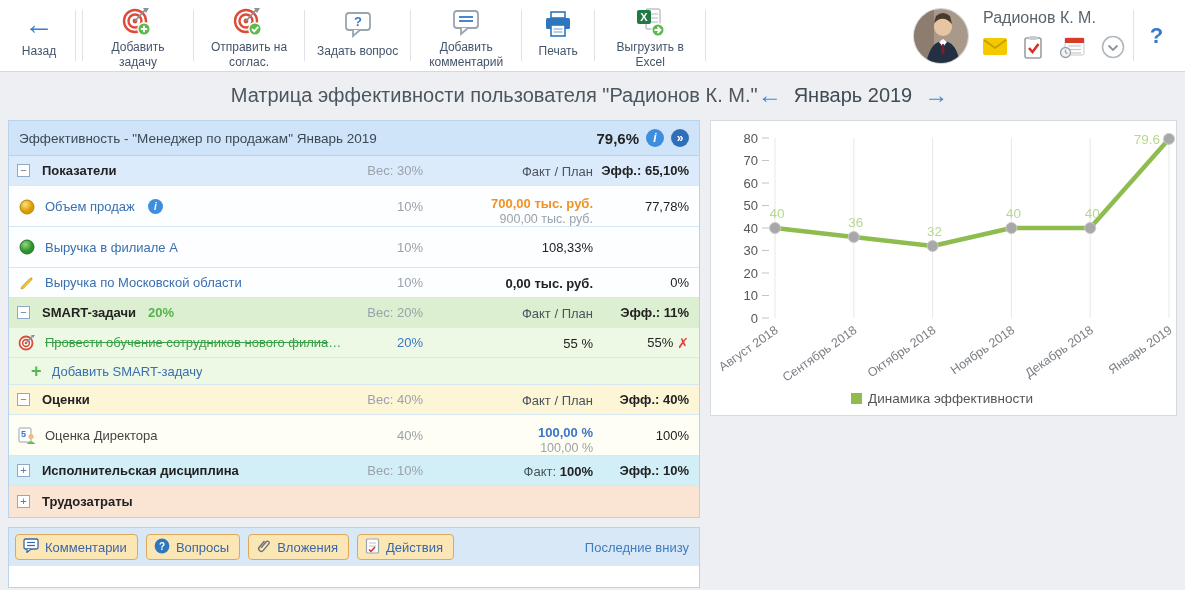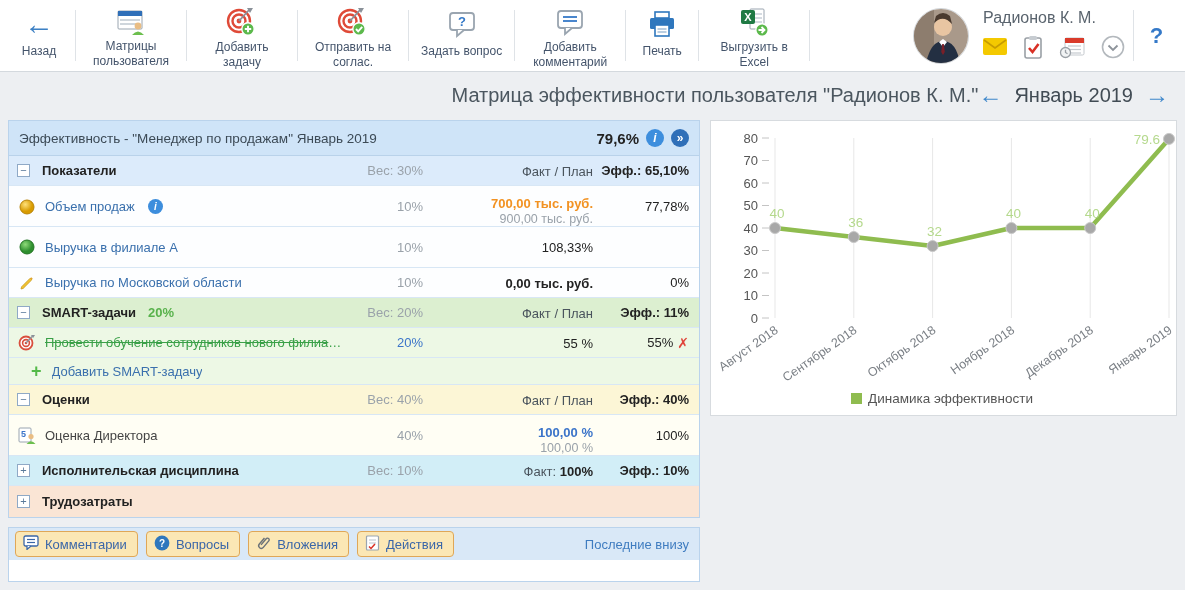"Матрицы пользователя" div.tb-btn { html: <div> <span> <svg> <rect></rect> <rect></rect> <line></line> <line></line> <circle></circle> <path></path> </svg> </span> <span>Матрицы пользователя</span> </div> -> none }
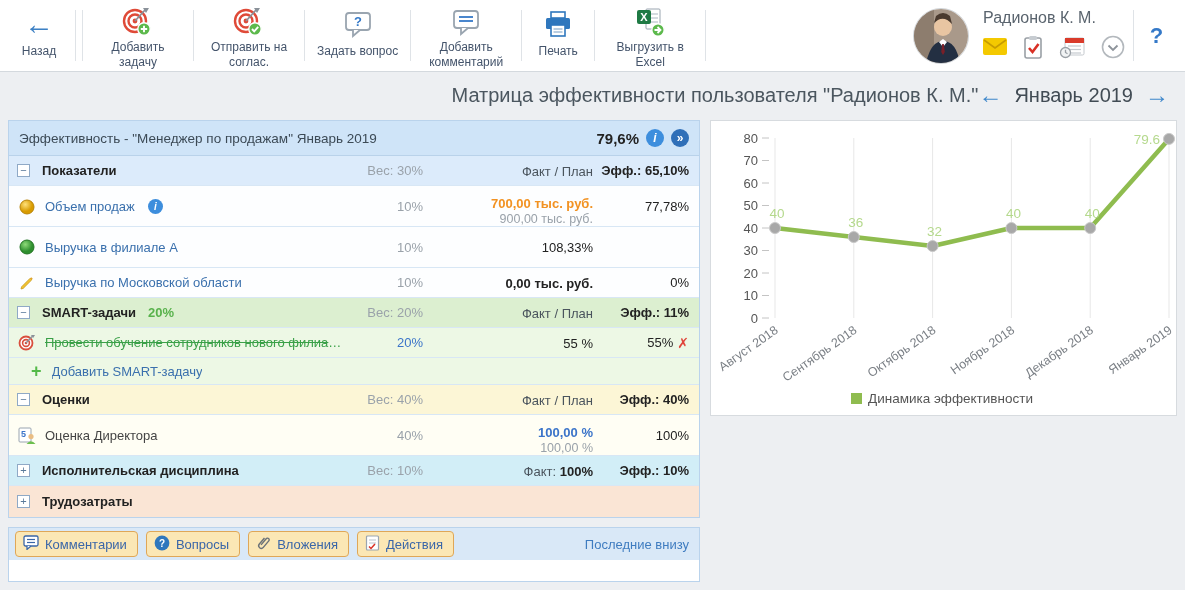"Матрица эффективности пользователя" .titlebar { justify-content: flex-end -> center }
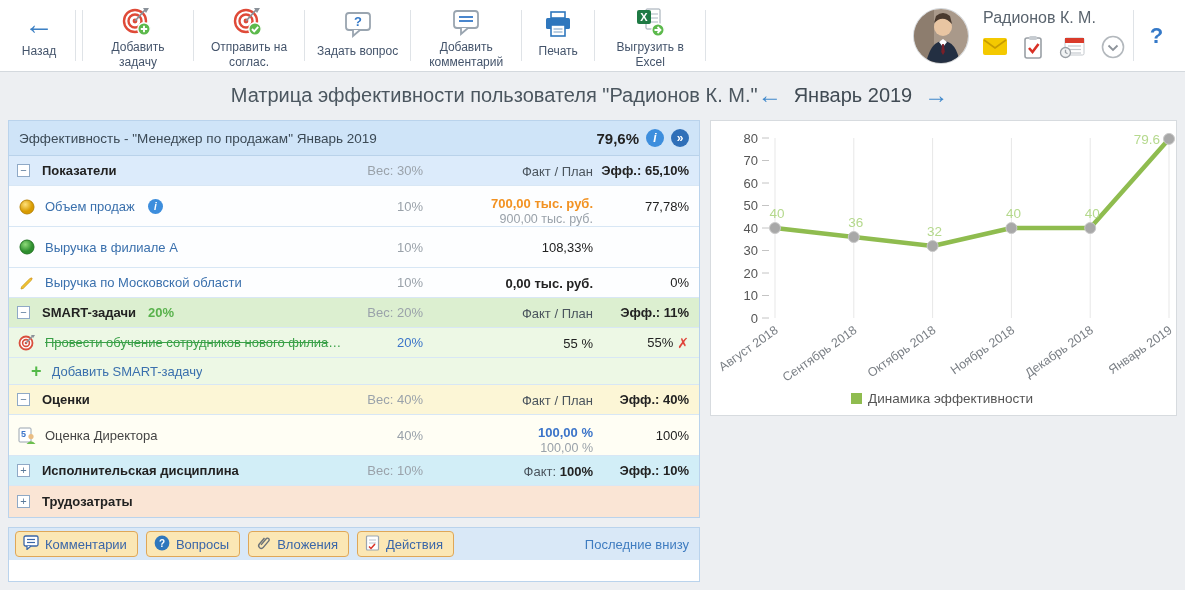"Комментарии" .cb-head { height: 32px -> 38px }
